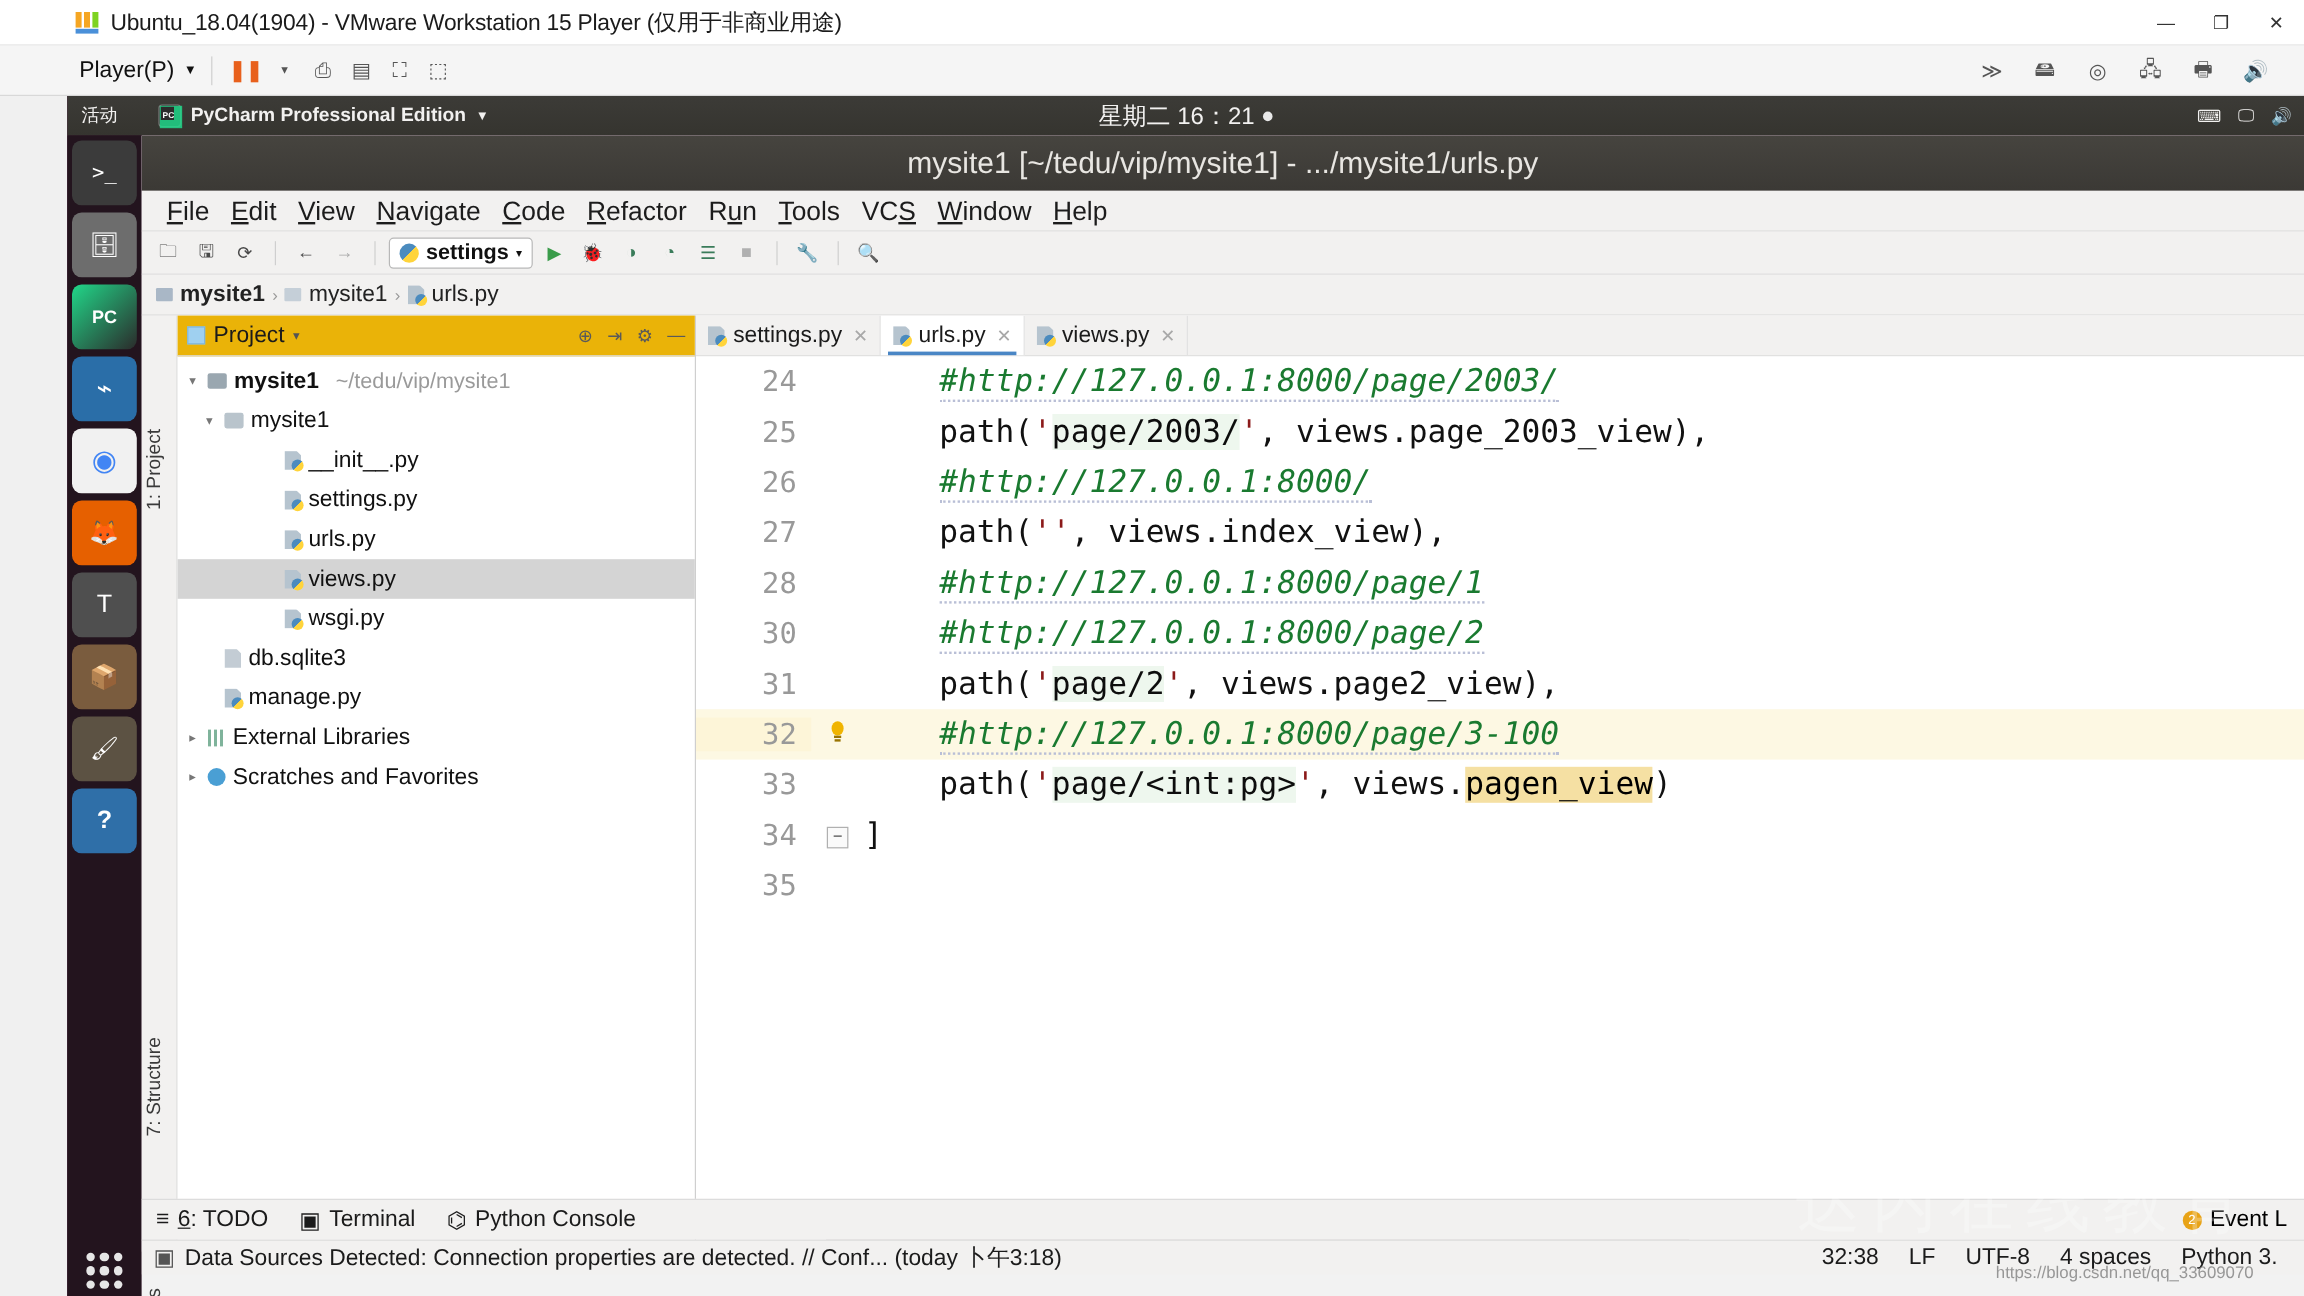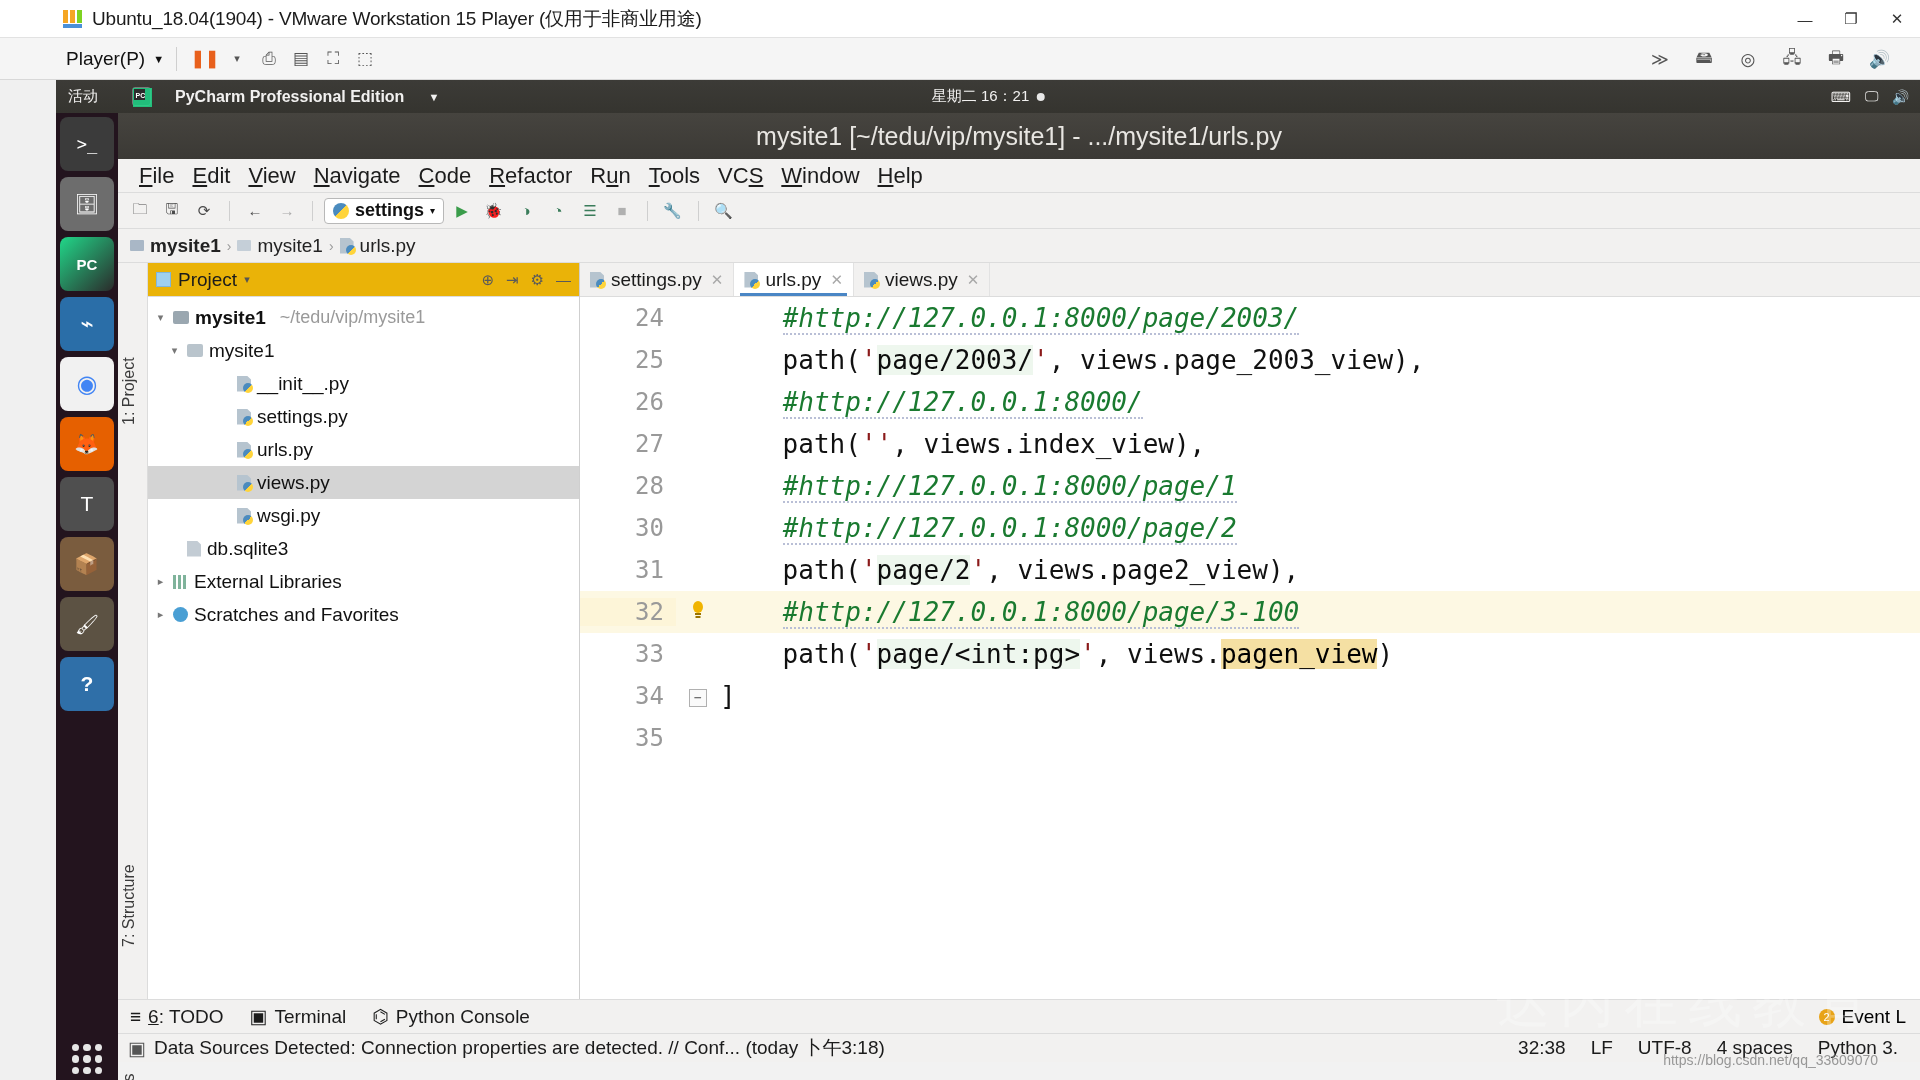"PyCharm Professional Edition" #panel-app { gap: 24px -> 8px }
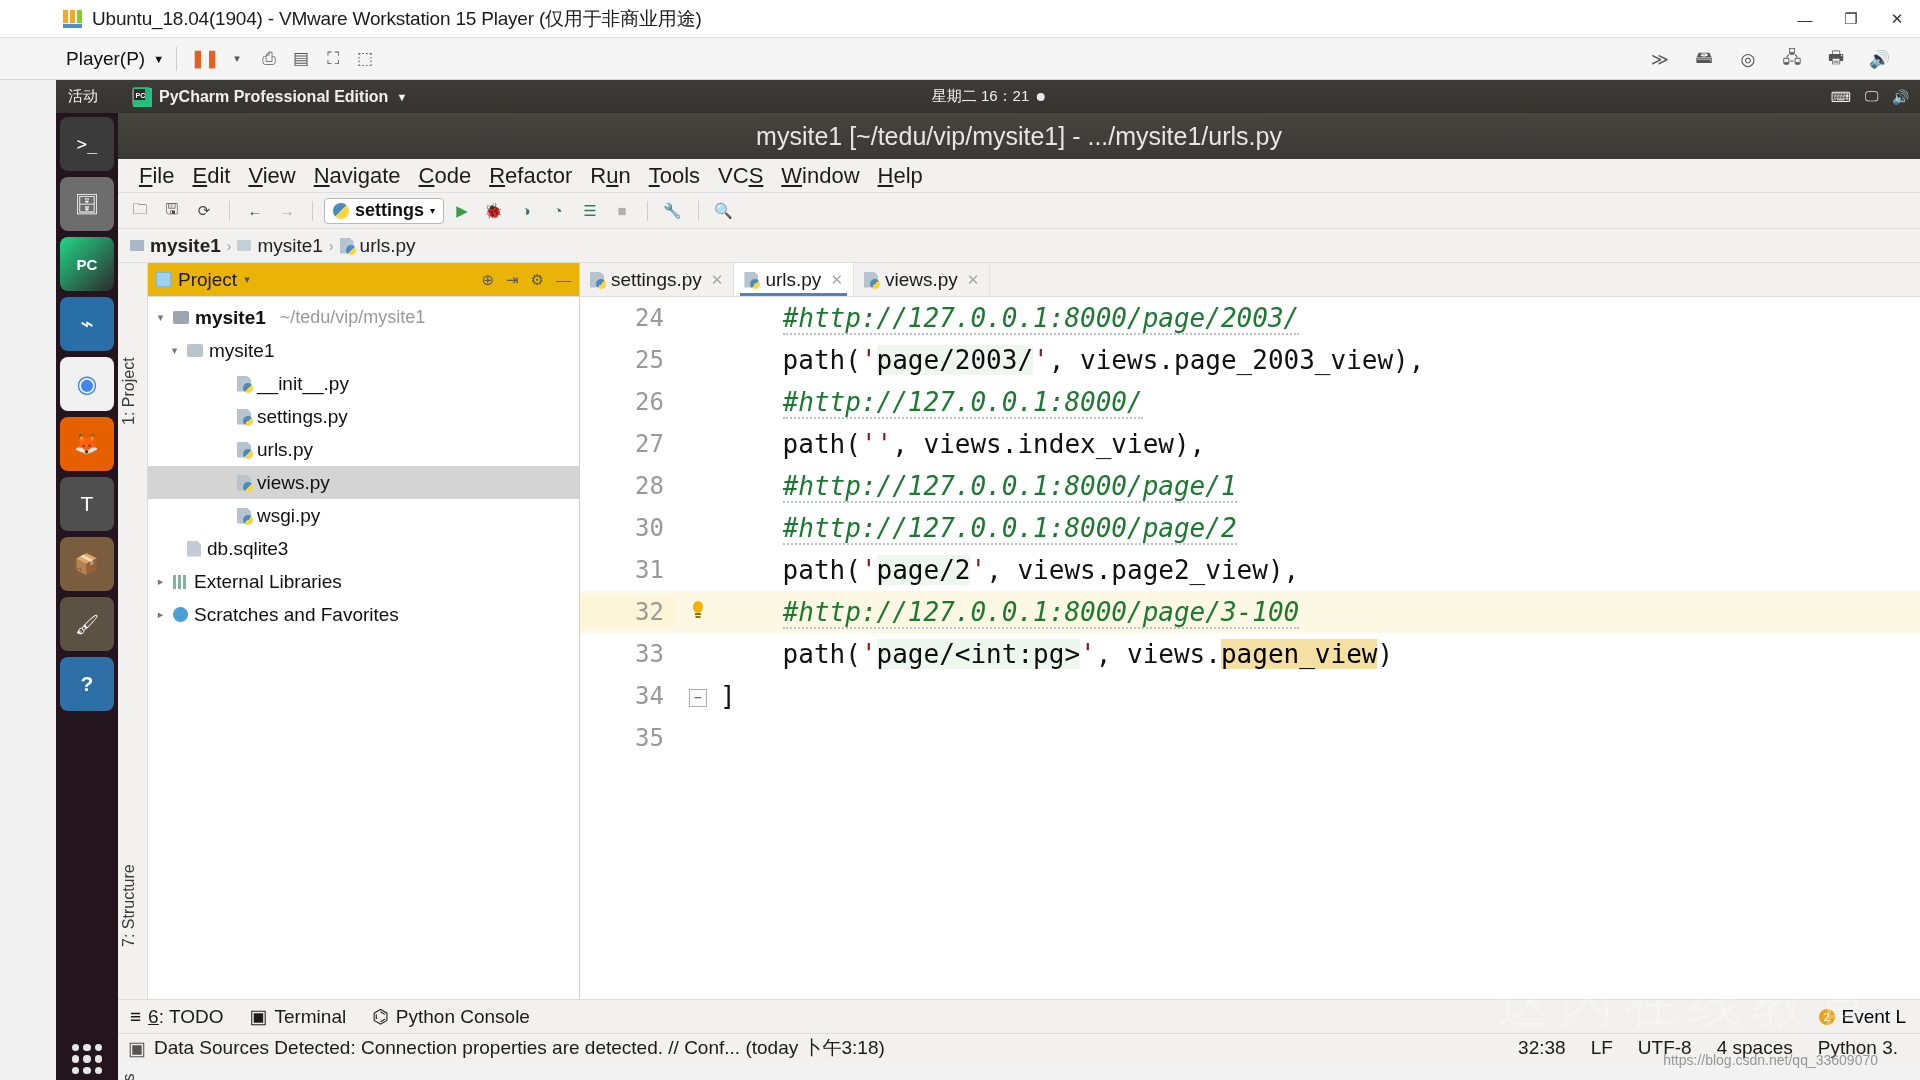"星期二 16：21" #panel-clock { font-size: 15px -> 20px }
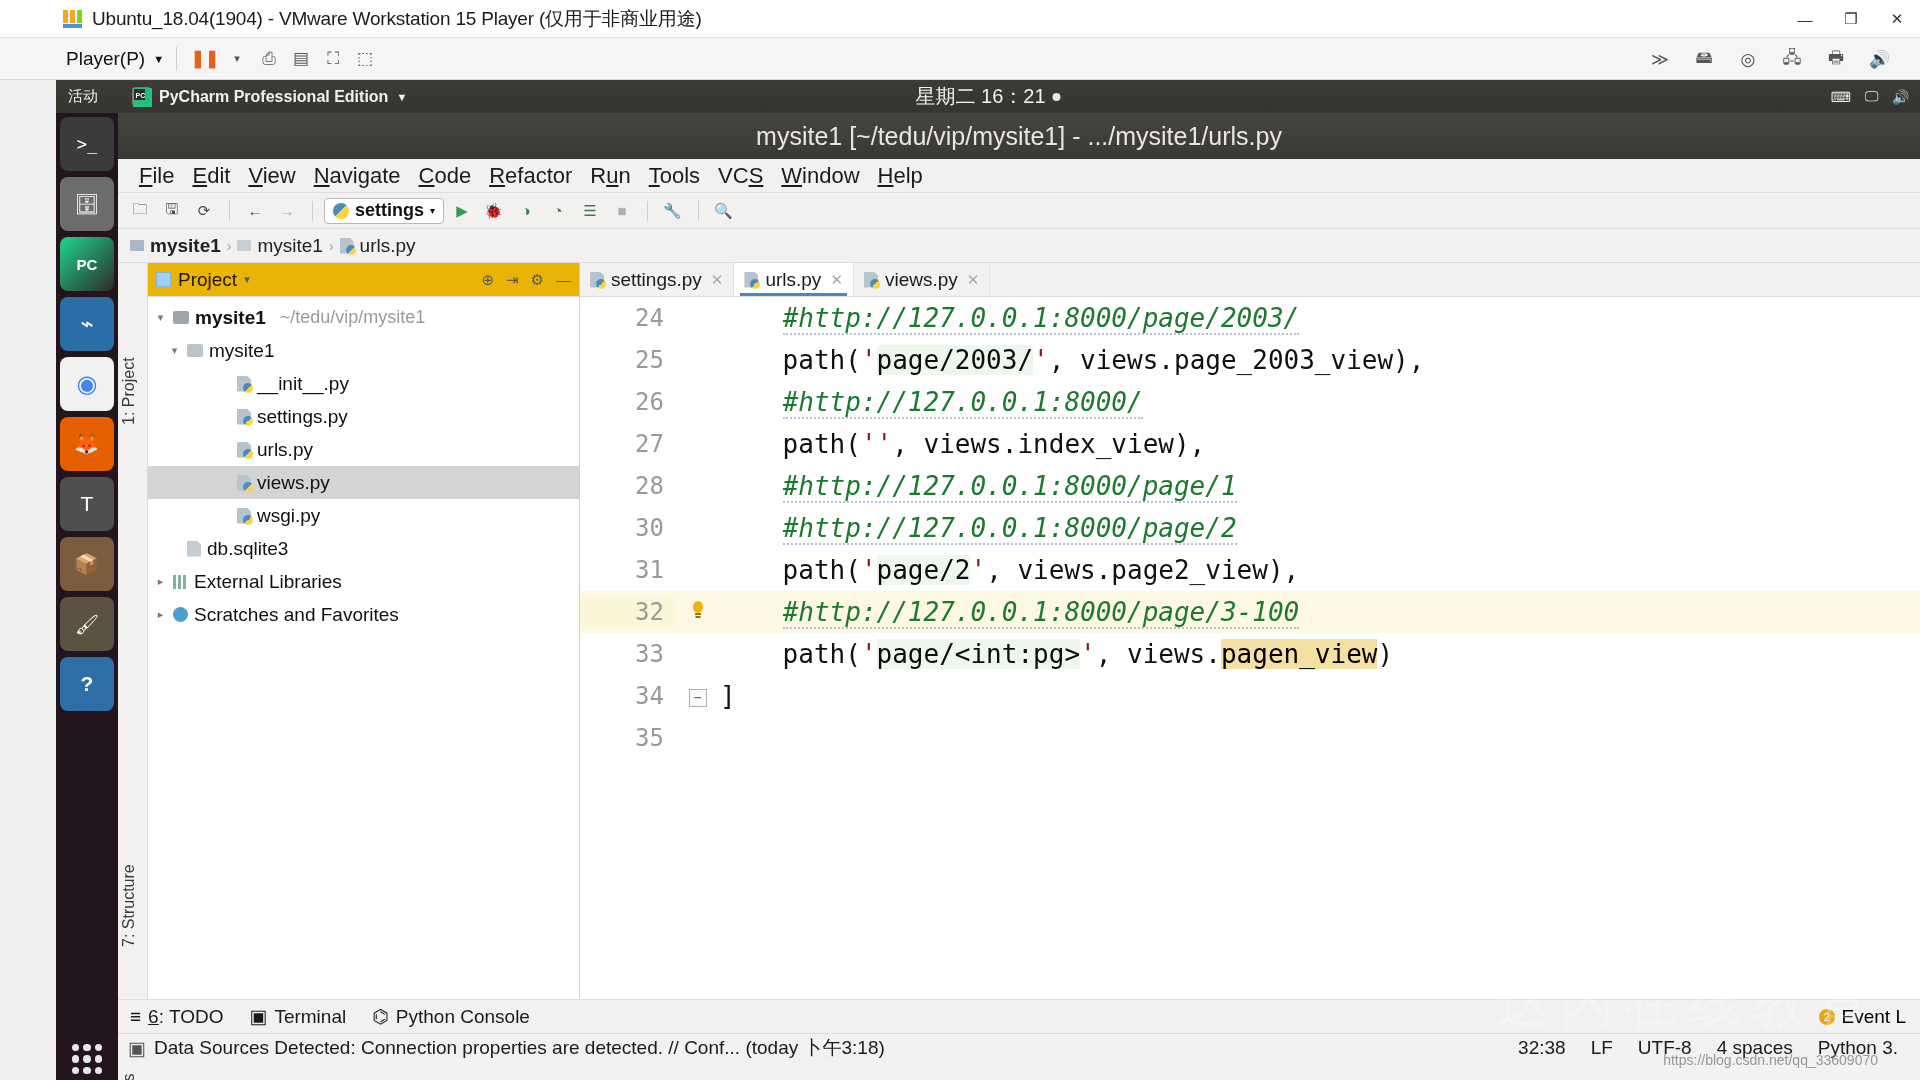"manage.py" div.tnode { html: none -> <div> <span>▸</span> <span></span> <span>manage.py</span> </div> }
